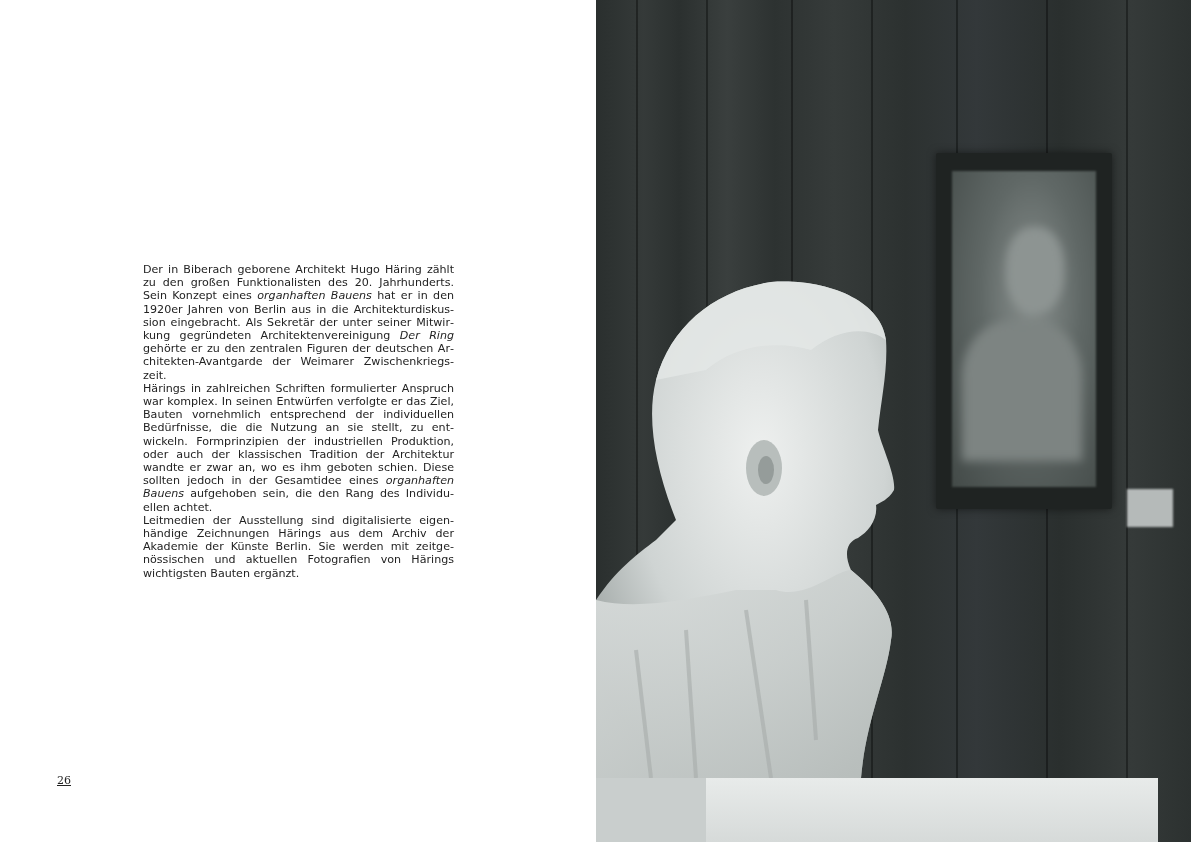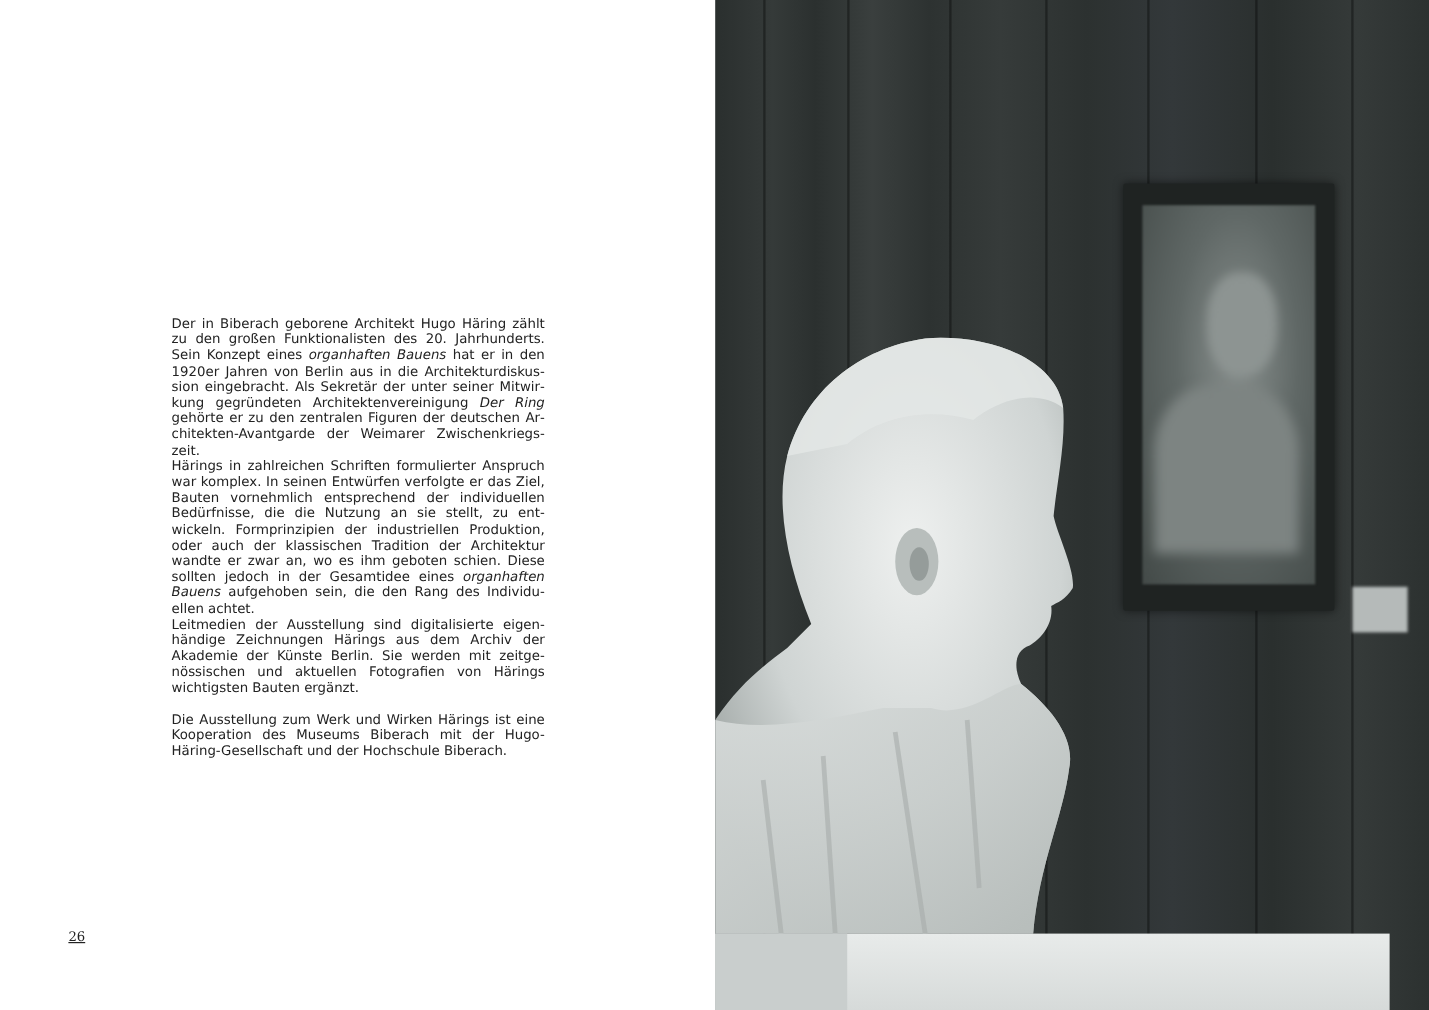"Die Ausstellung zum Werk und" p.gap { html: <p> <span>Die Ausstellung zum Werk und Wirken Härings ist eine Kooperation des Museums Biberach mit der Hugo-Häring-Gesellschaft und der Hochschule Biberach.</span> </p> -> none }
